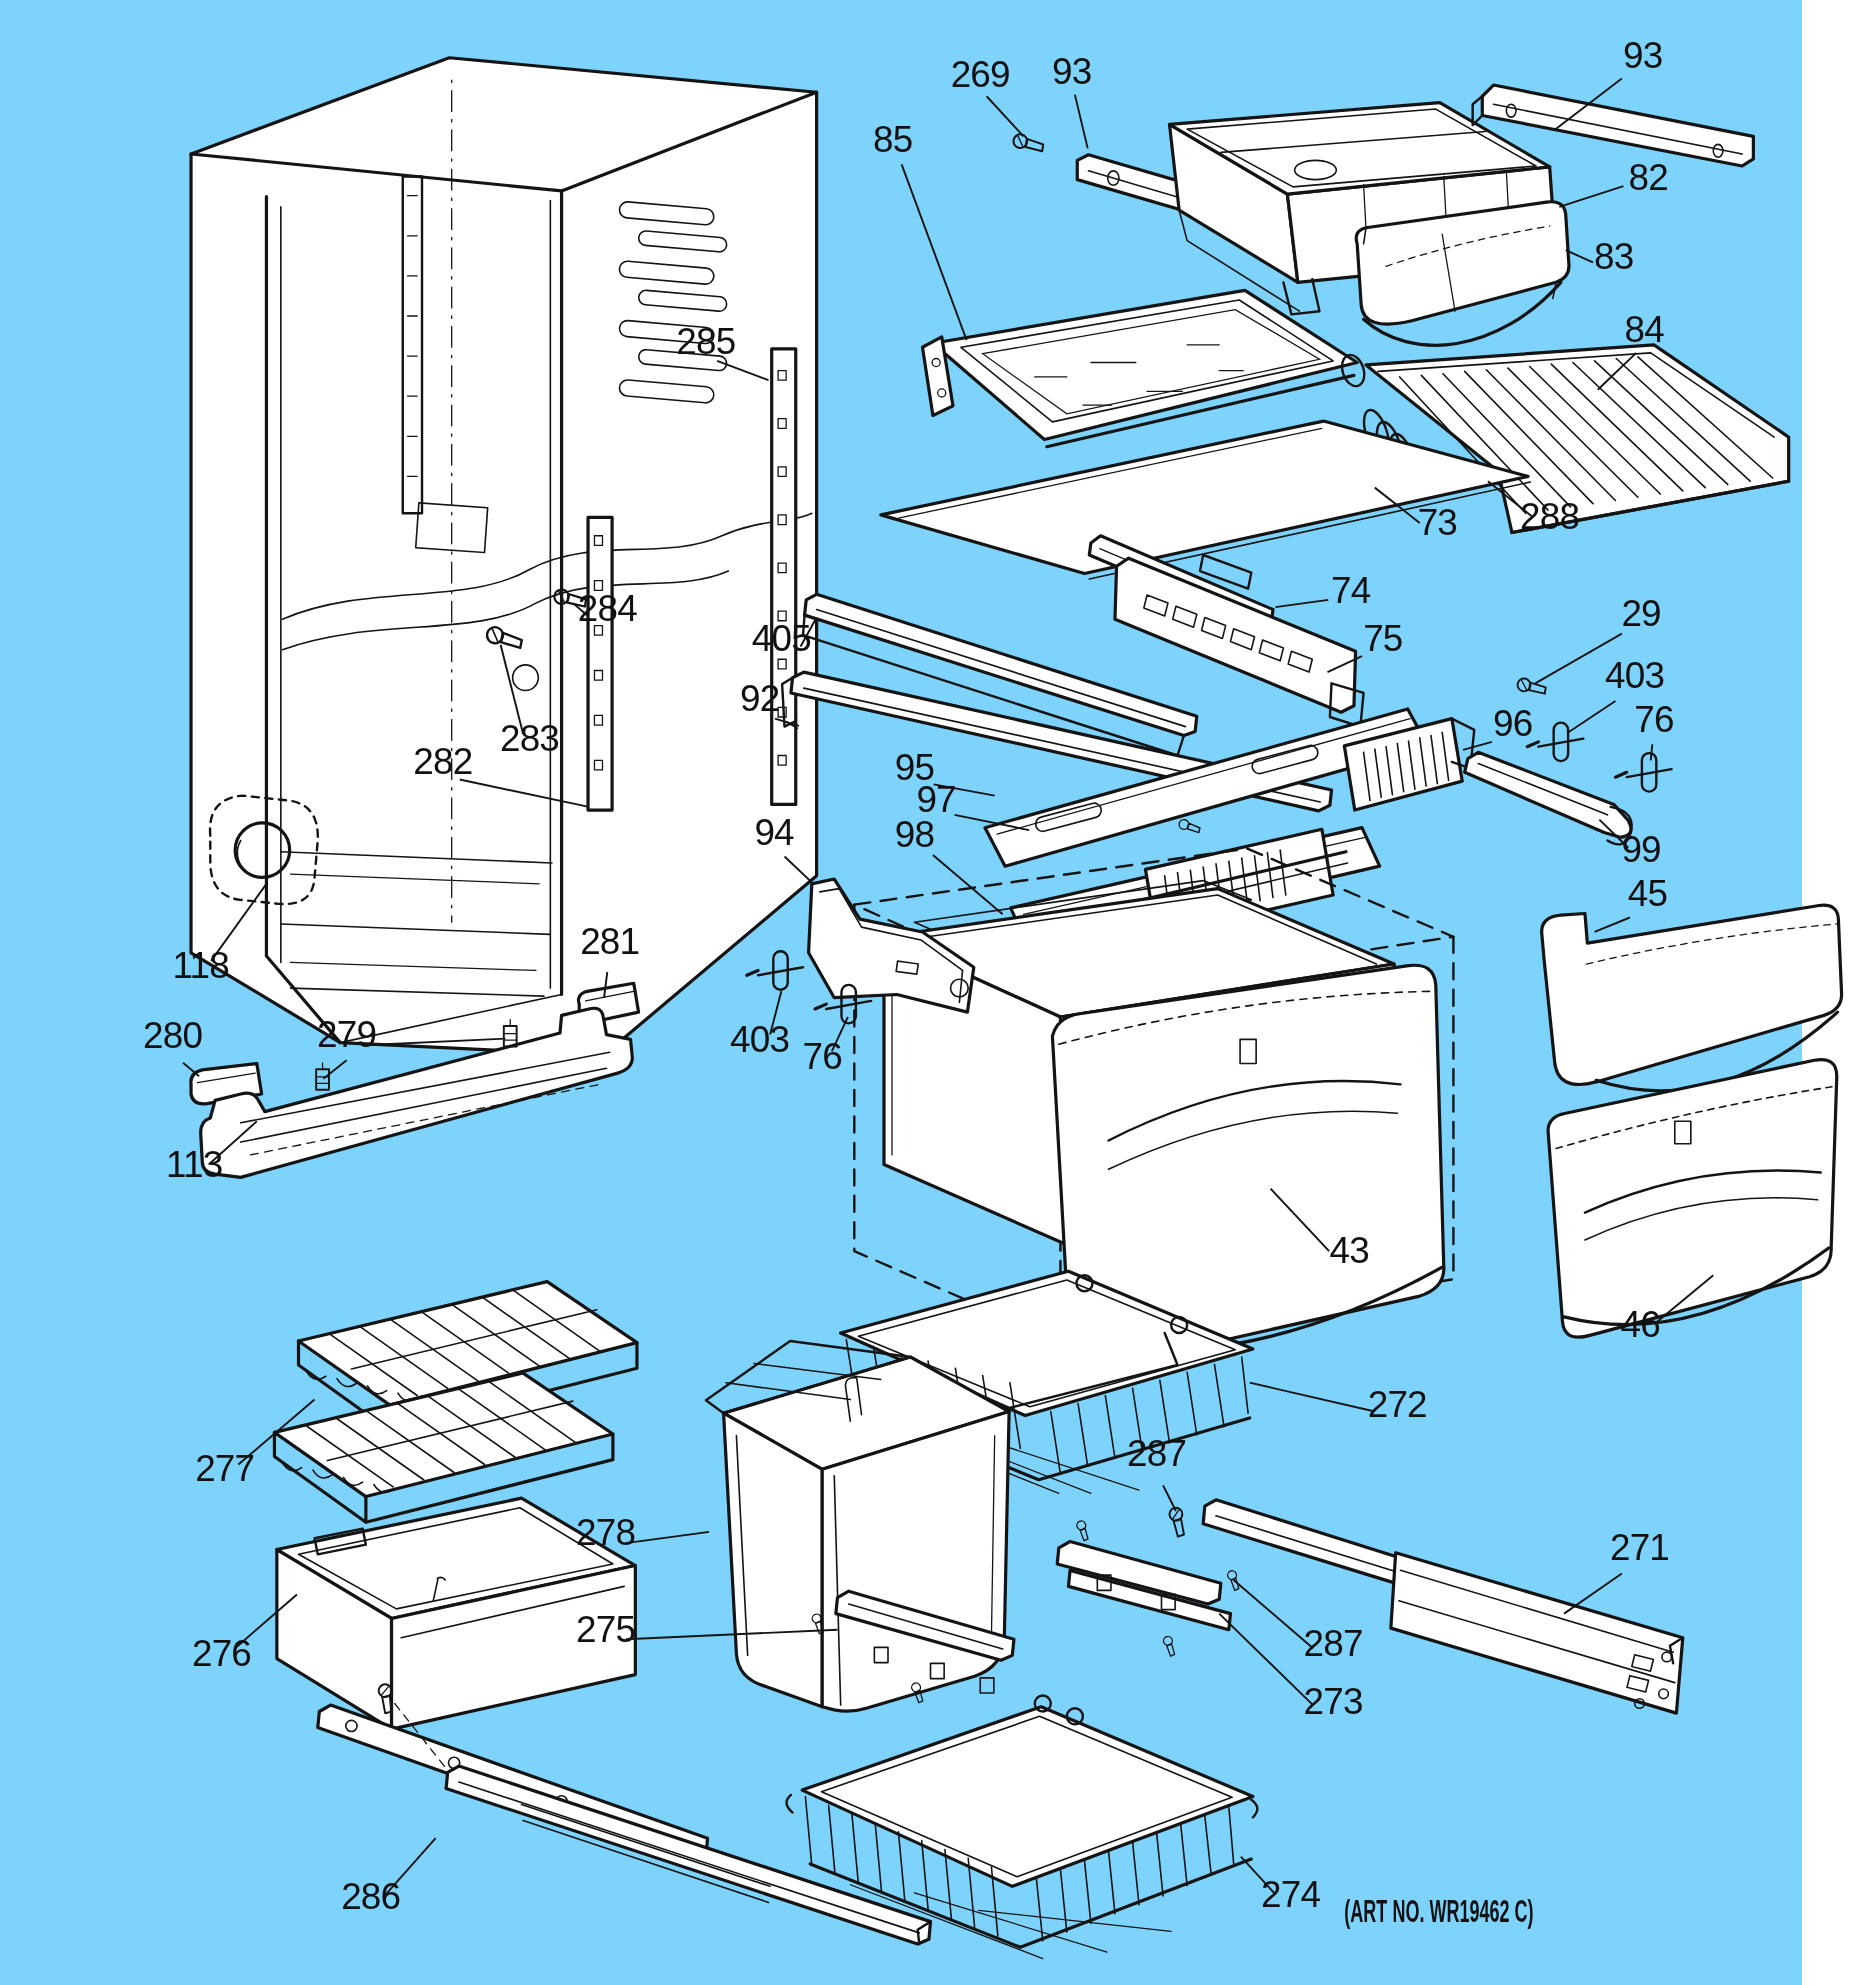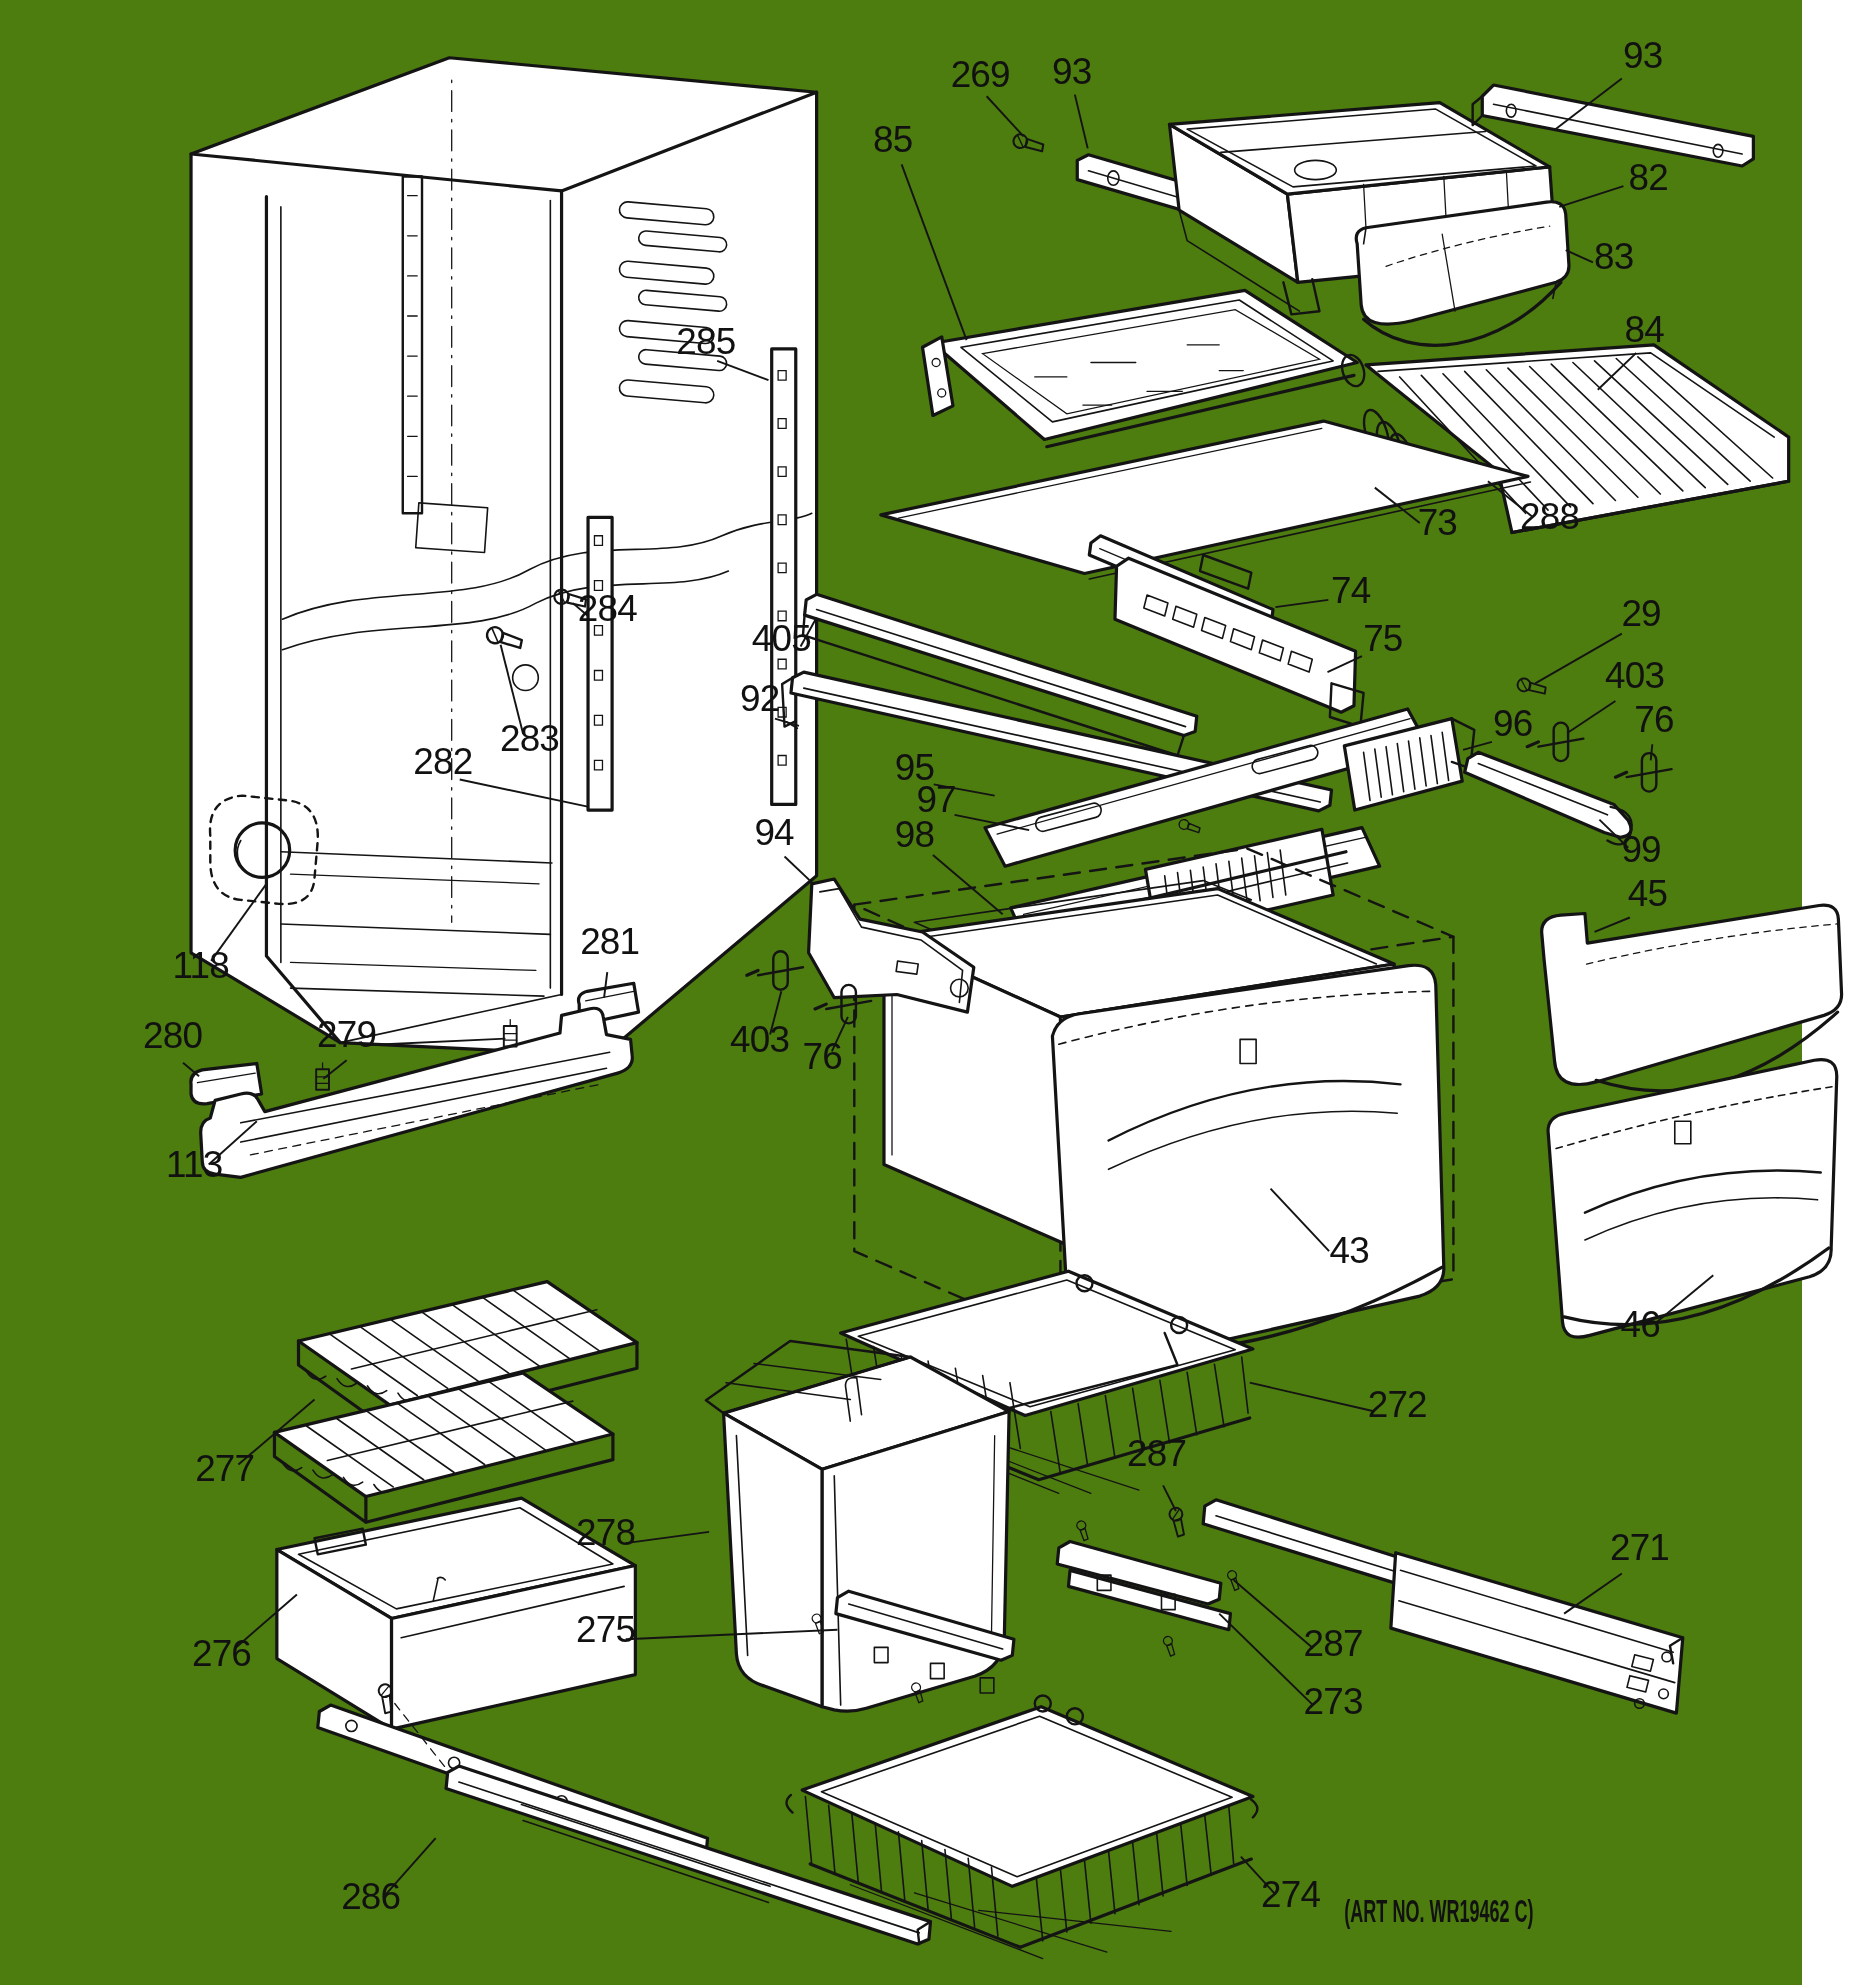"269" .stage { background: #4d7c0f -> #7dd3fc }
